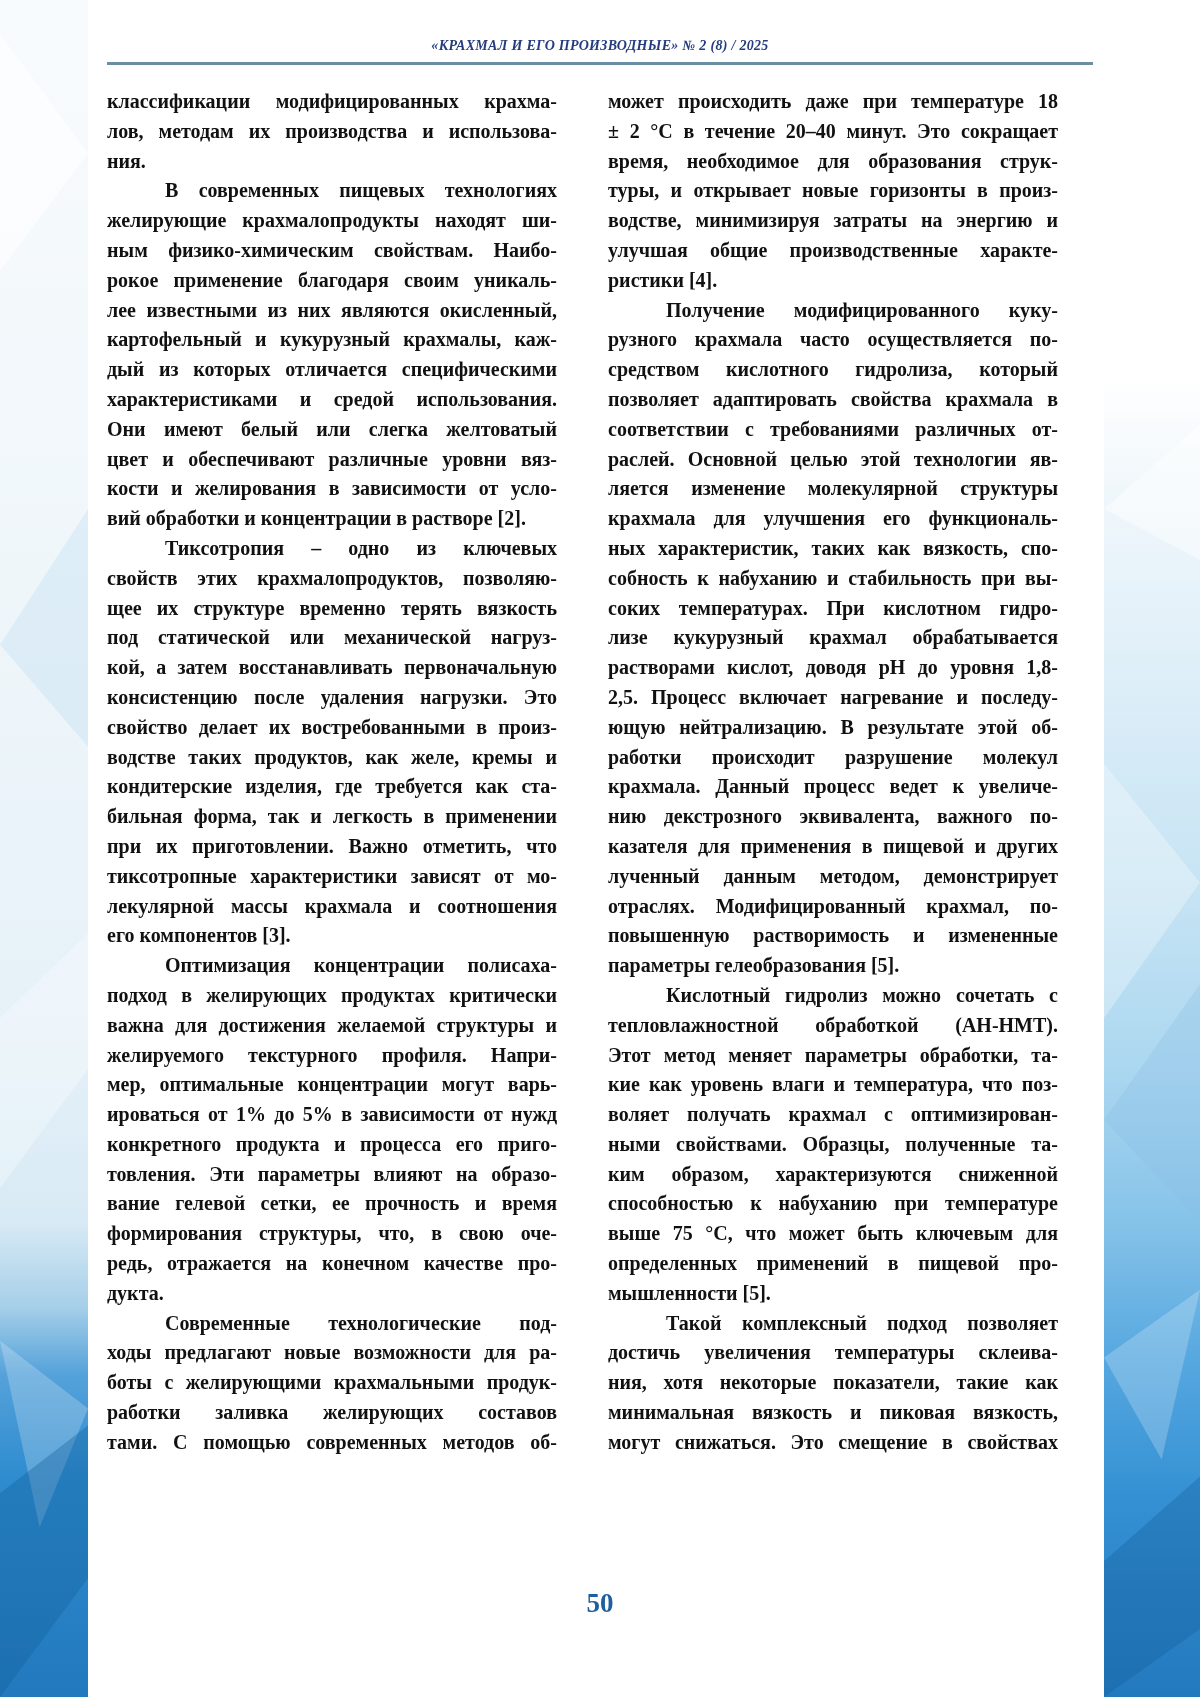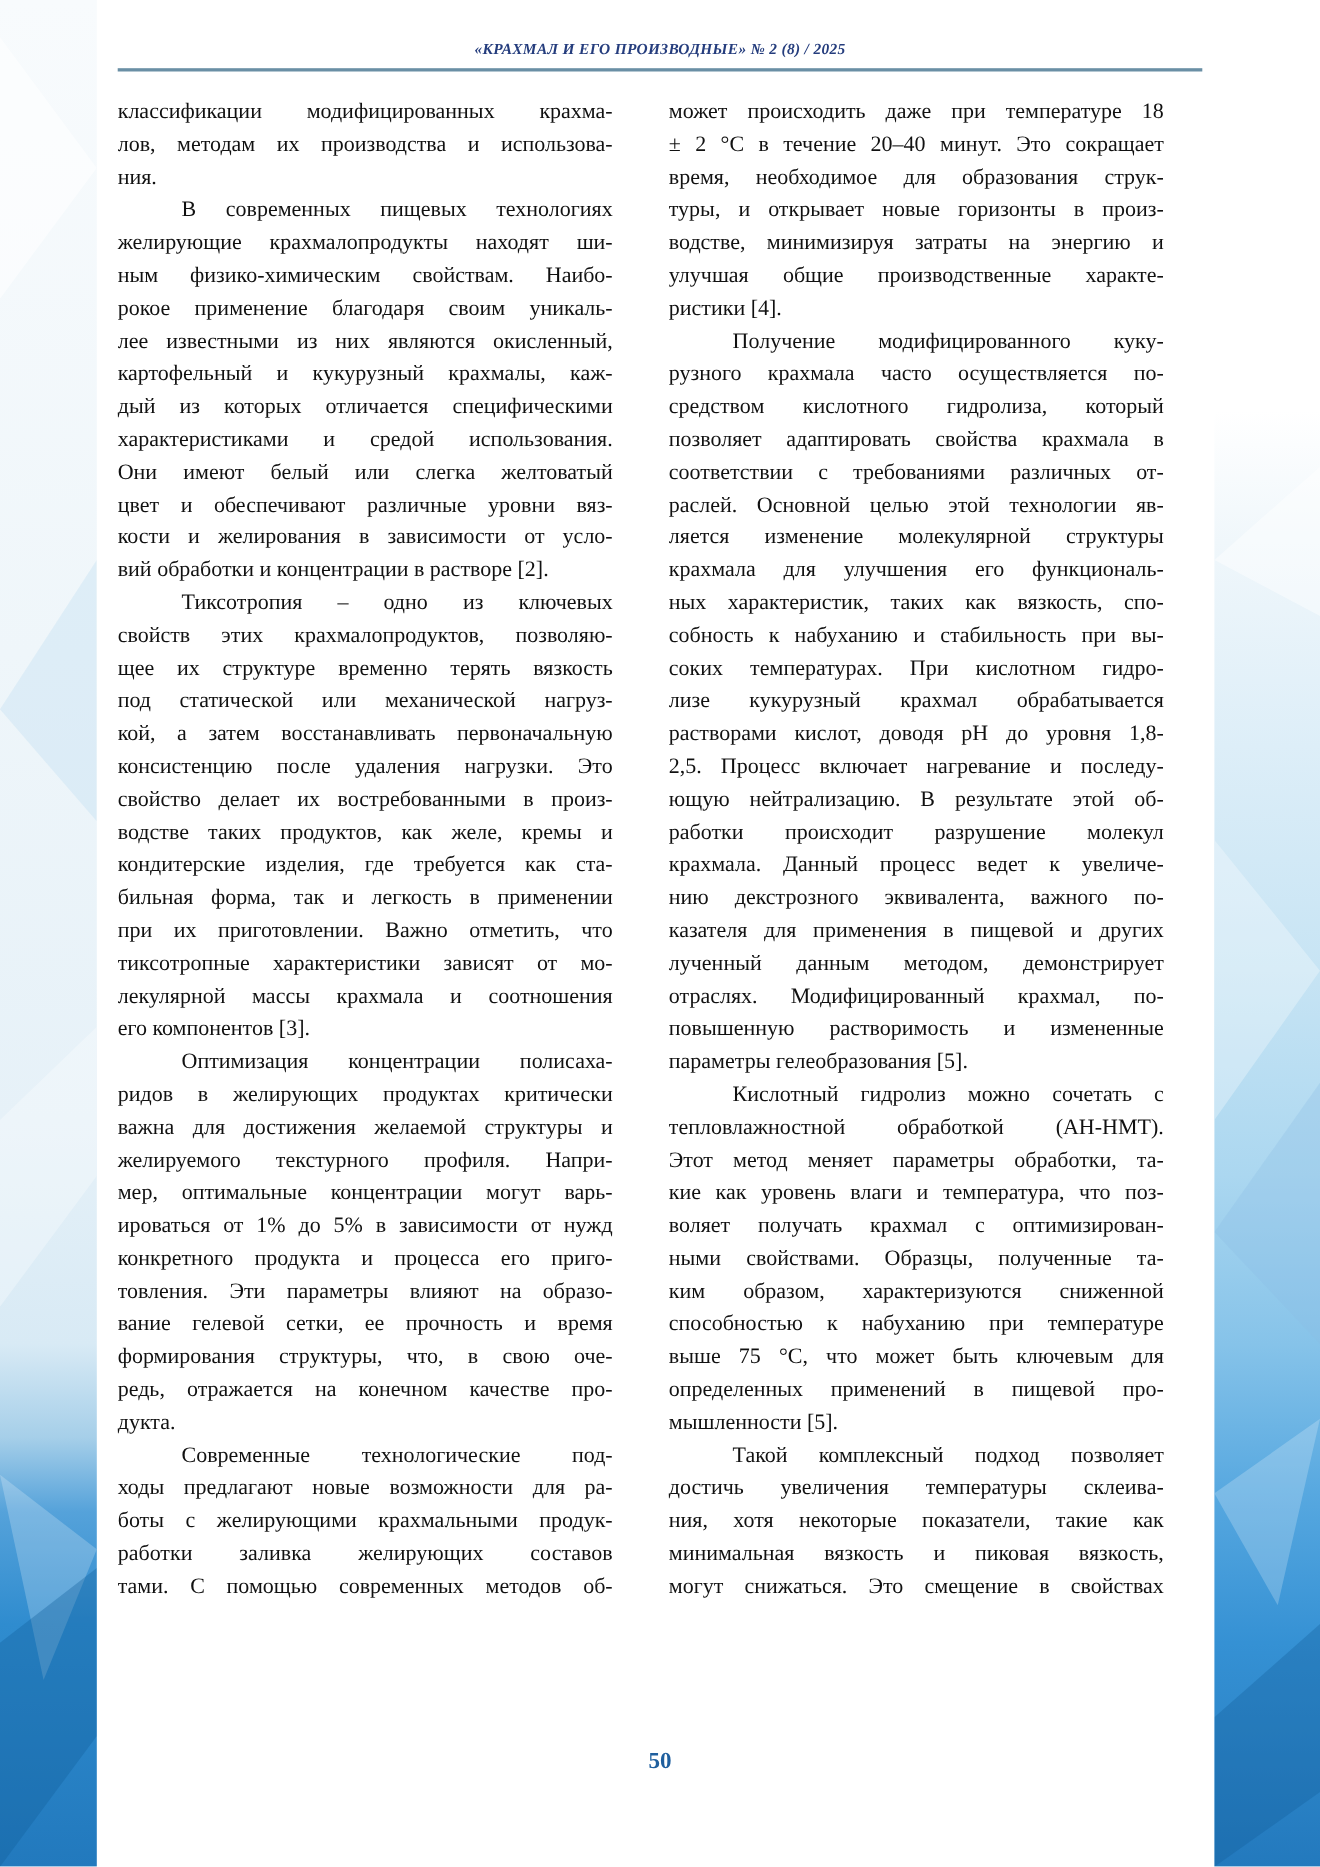"классификации модифицированных крахма-" .columns { font-weight: none -> bold }
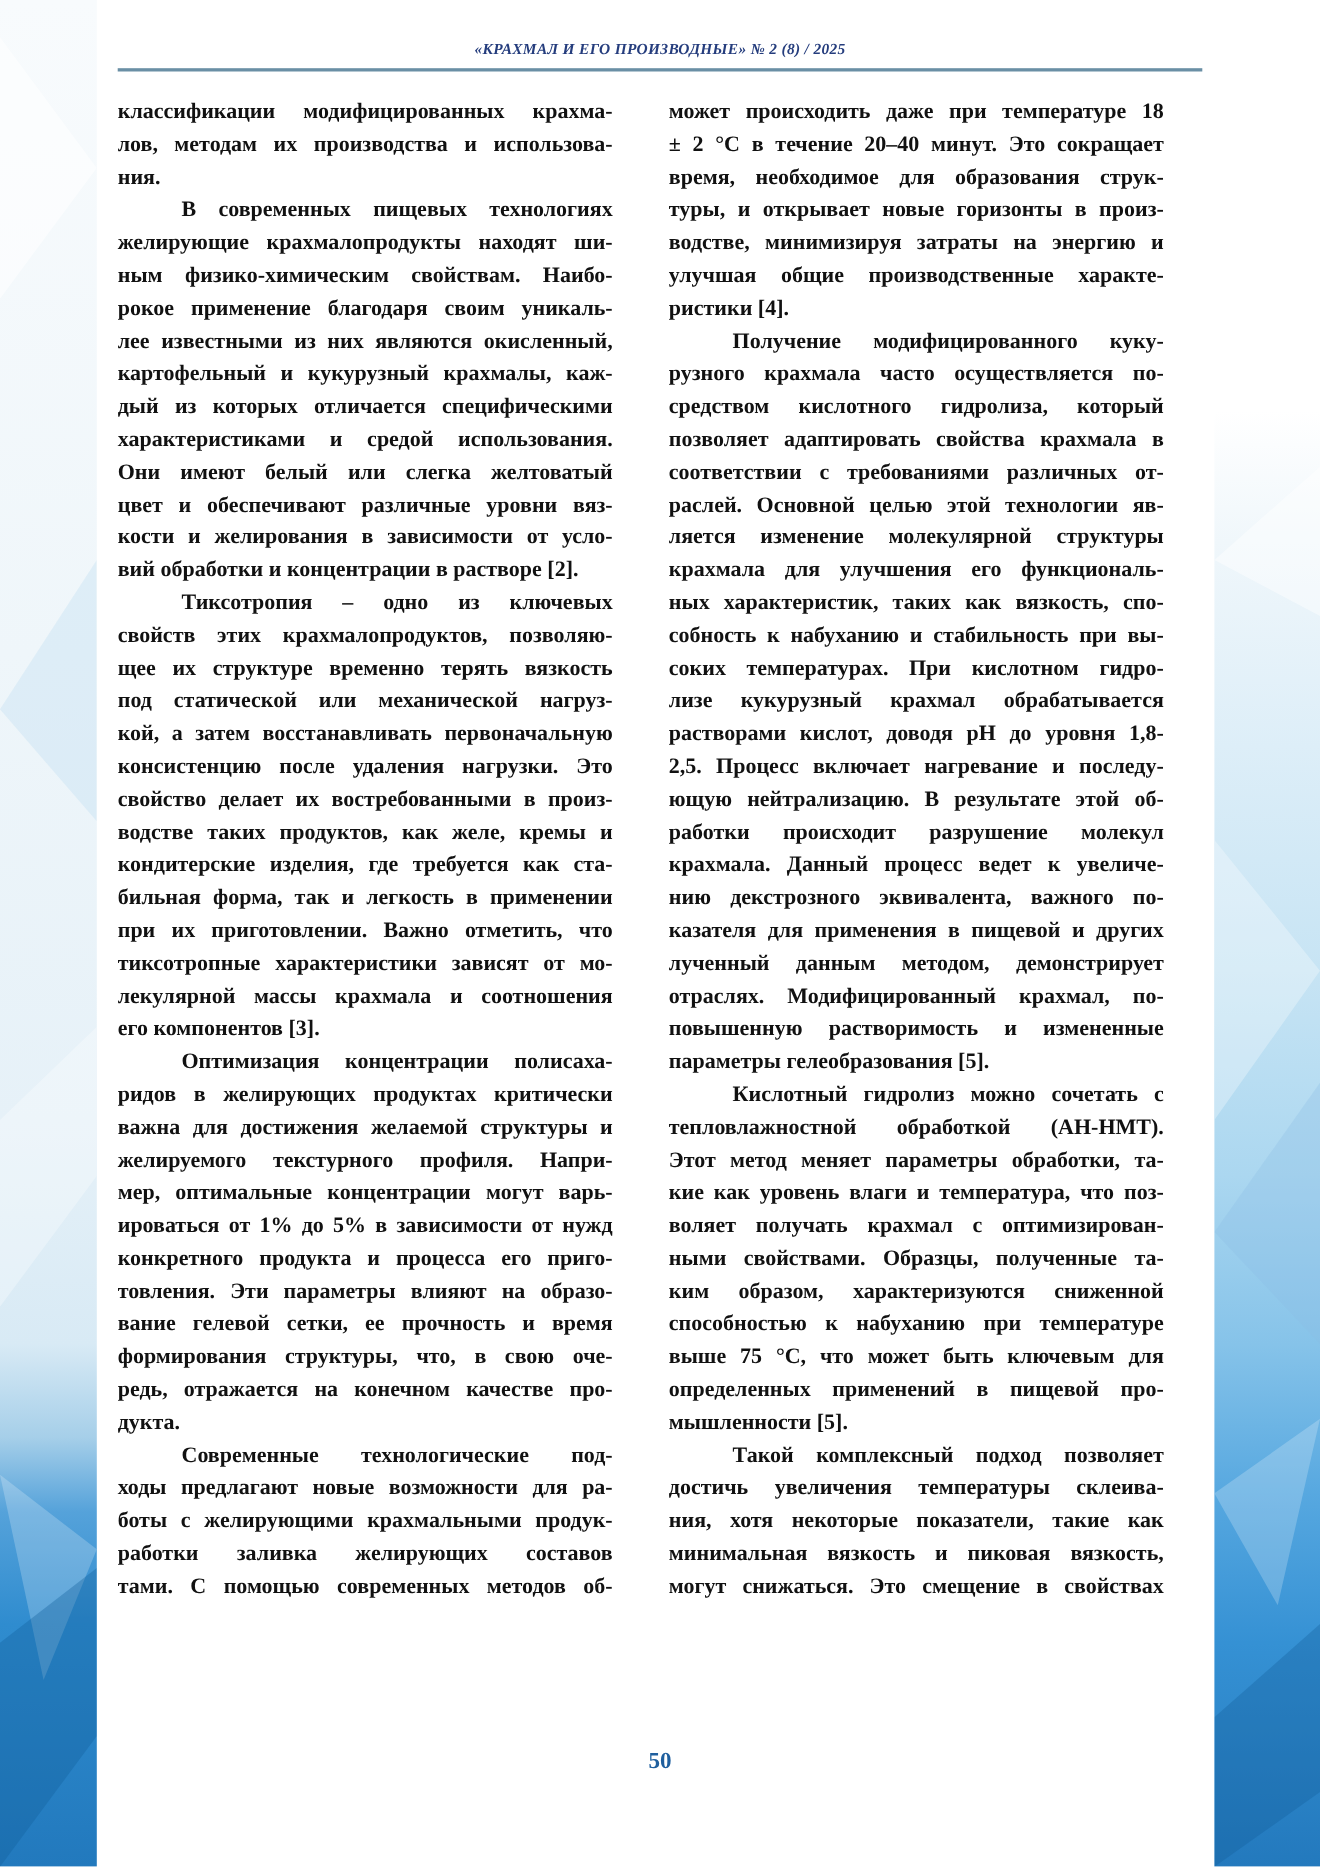"ридов в желирующих продуктах критически" div.line { text: ридов -> подход }
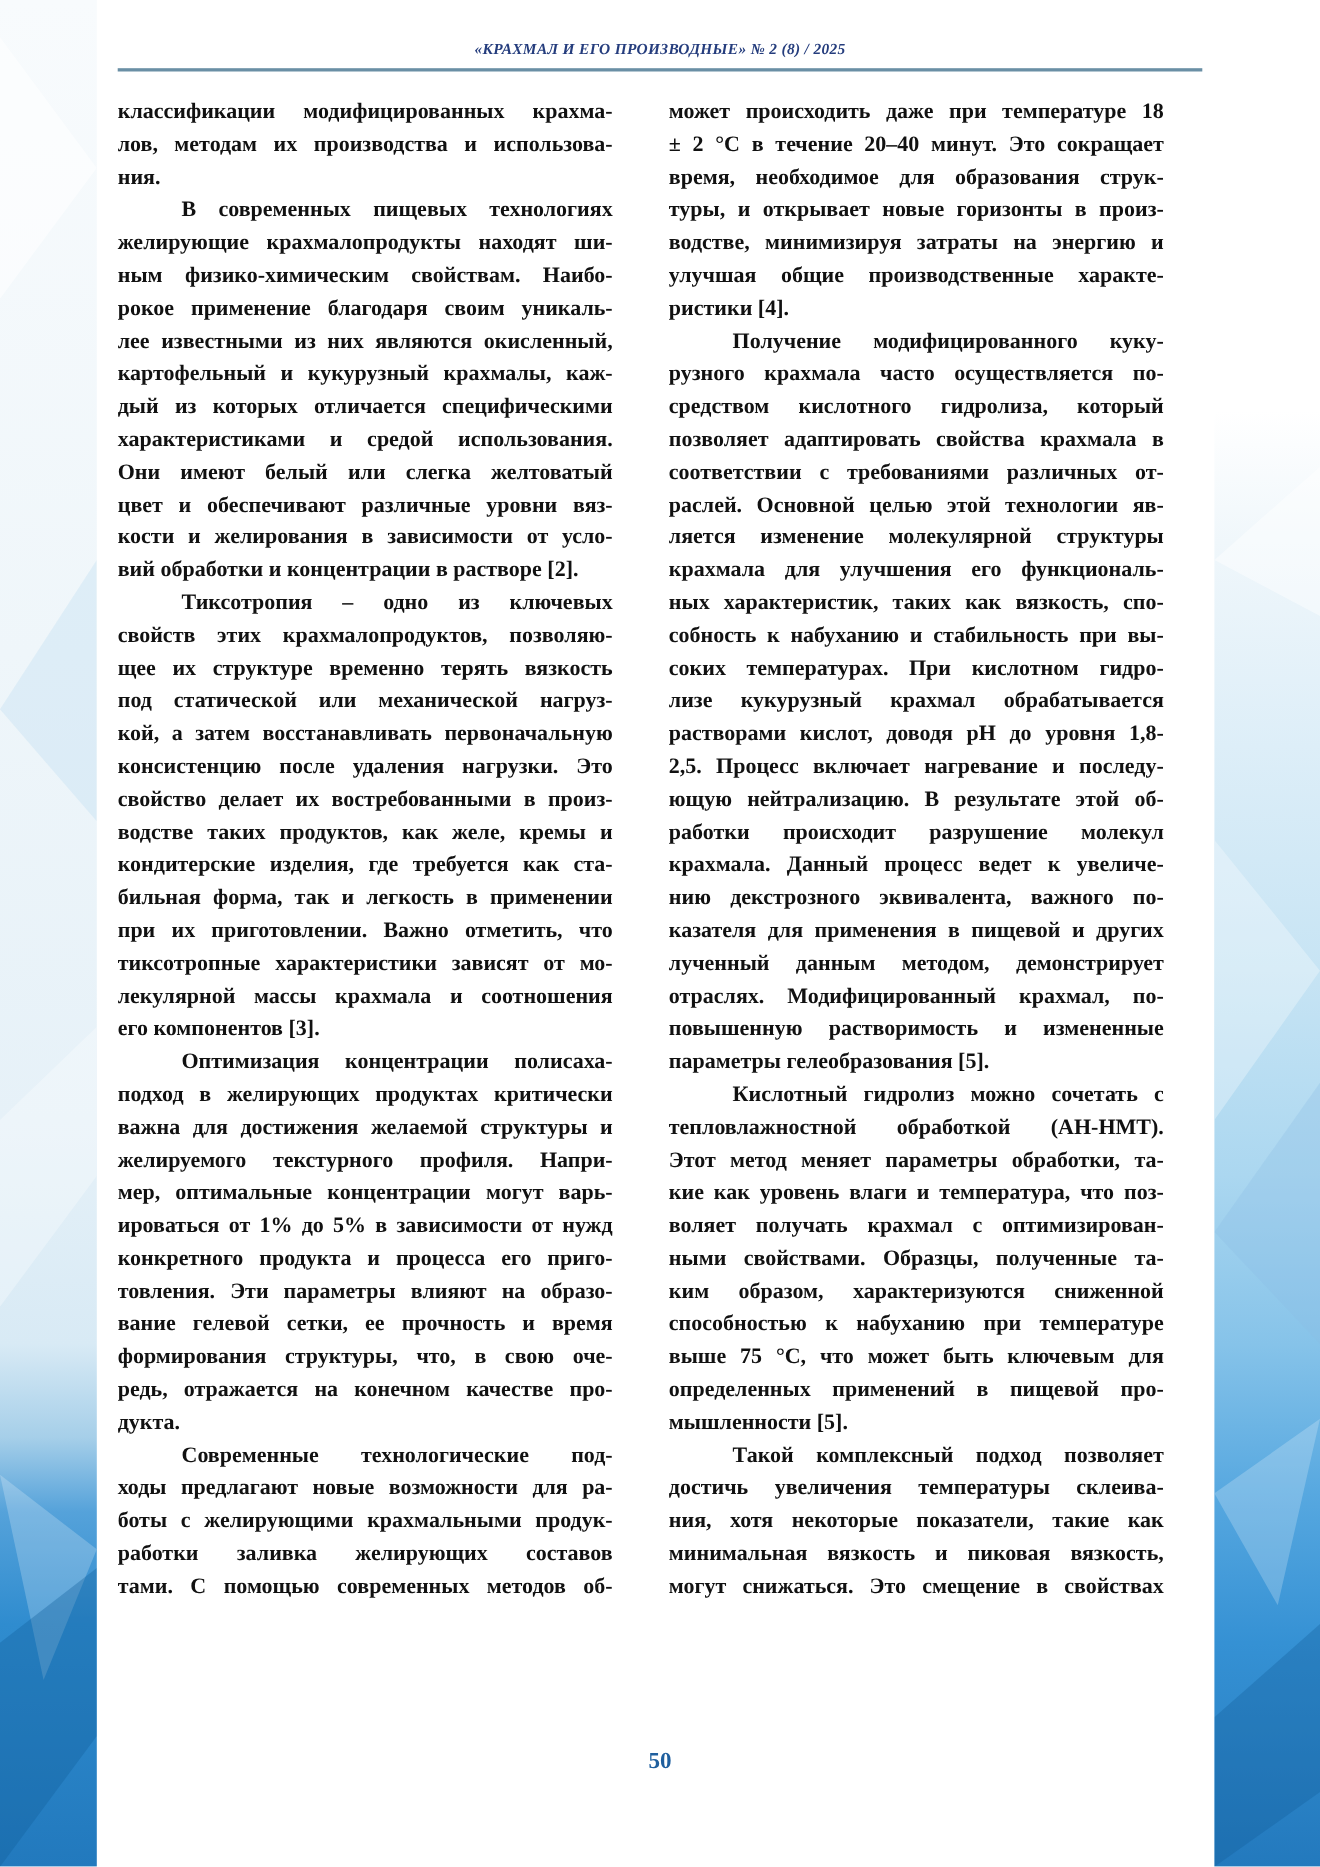"50" .page-number { font-size: 21px -> 27px }
